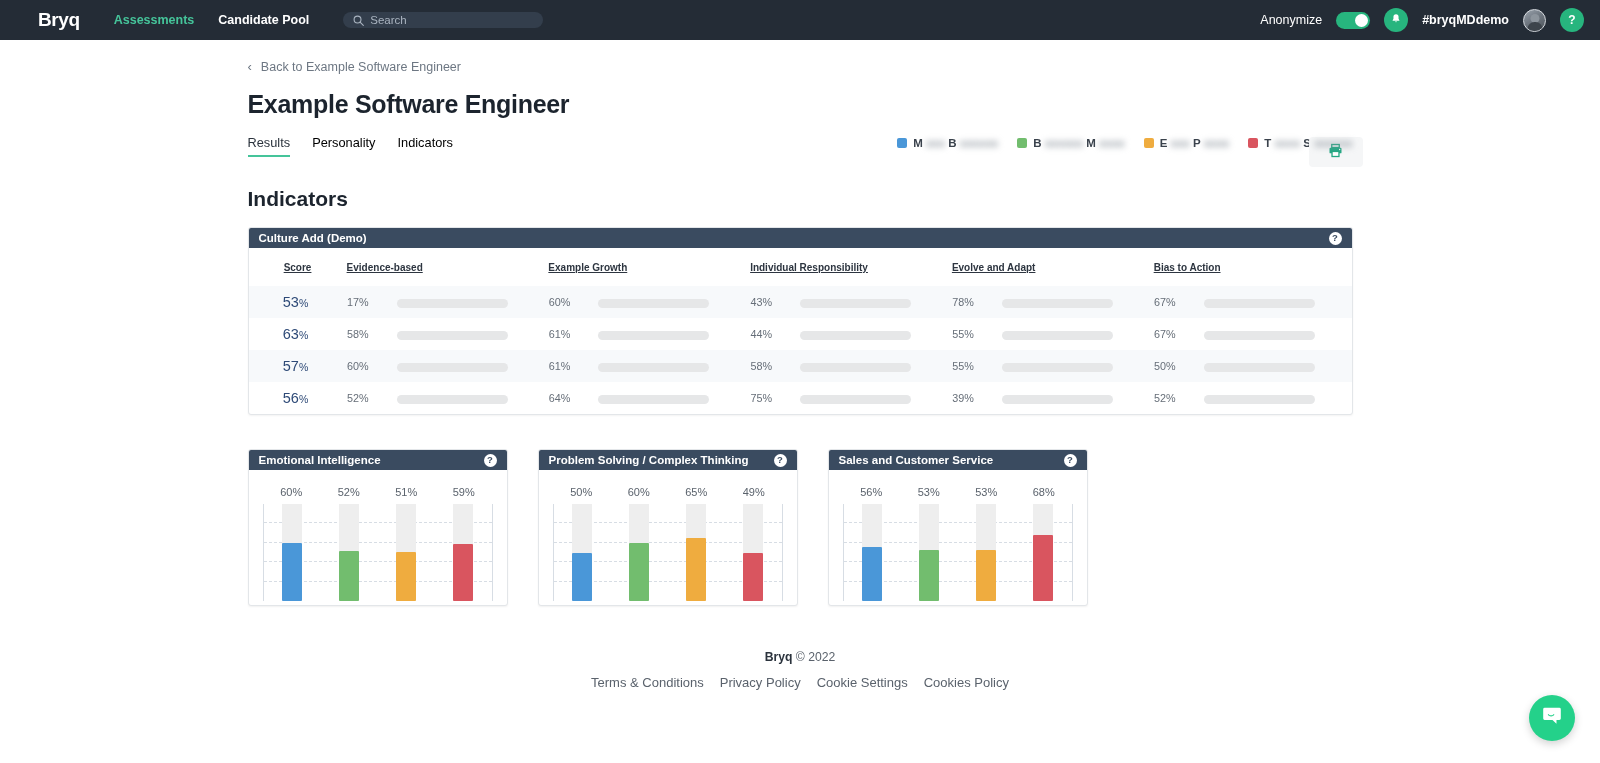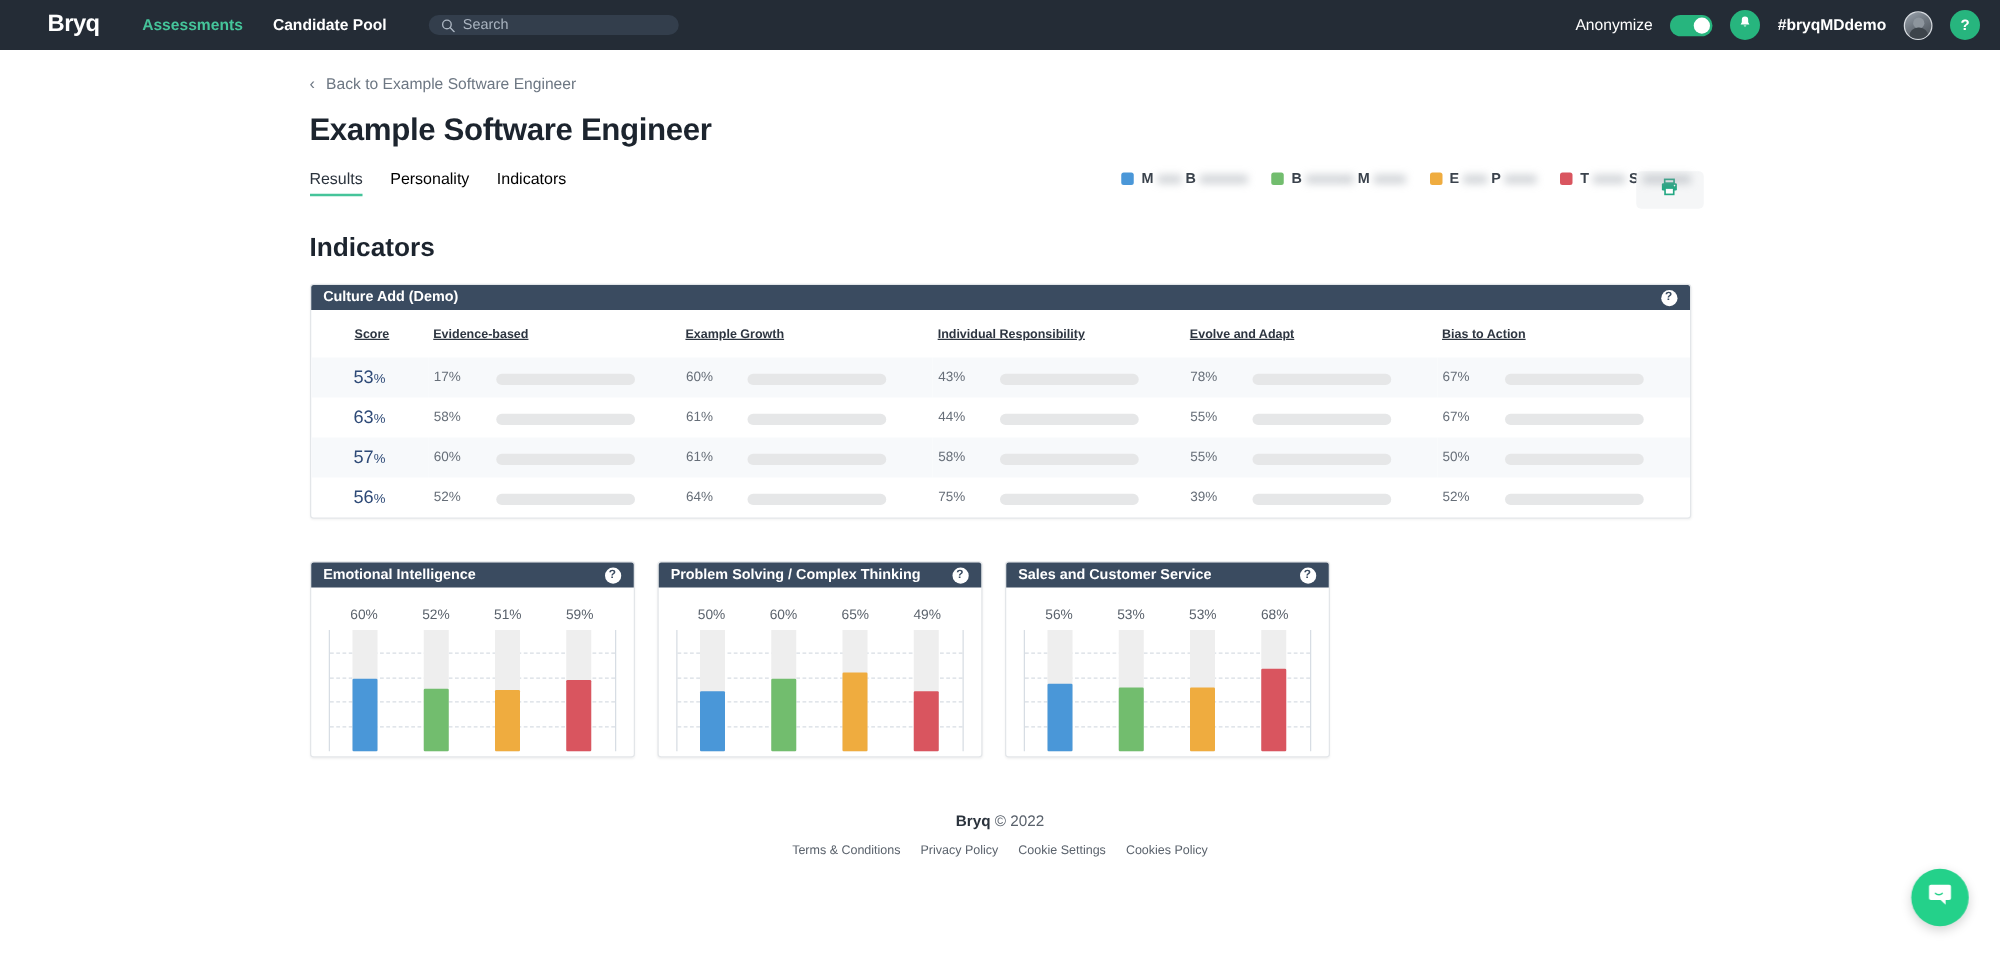"Emotional Intelligence" .minirow { gap: 18px -> 30px }
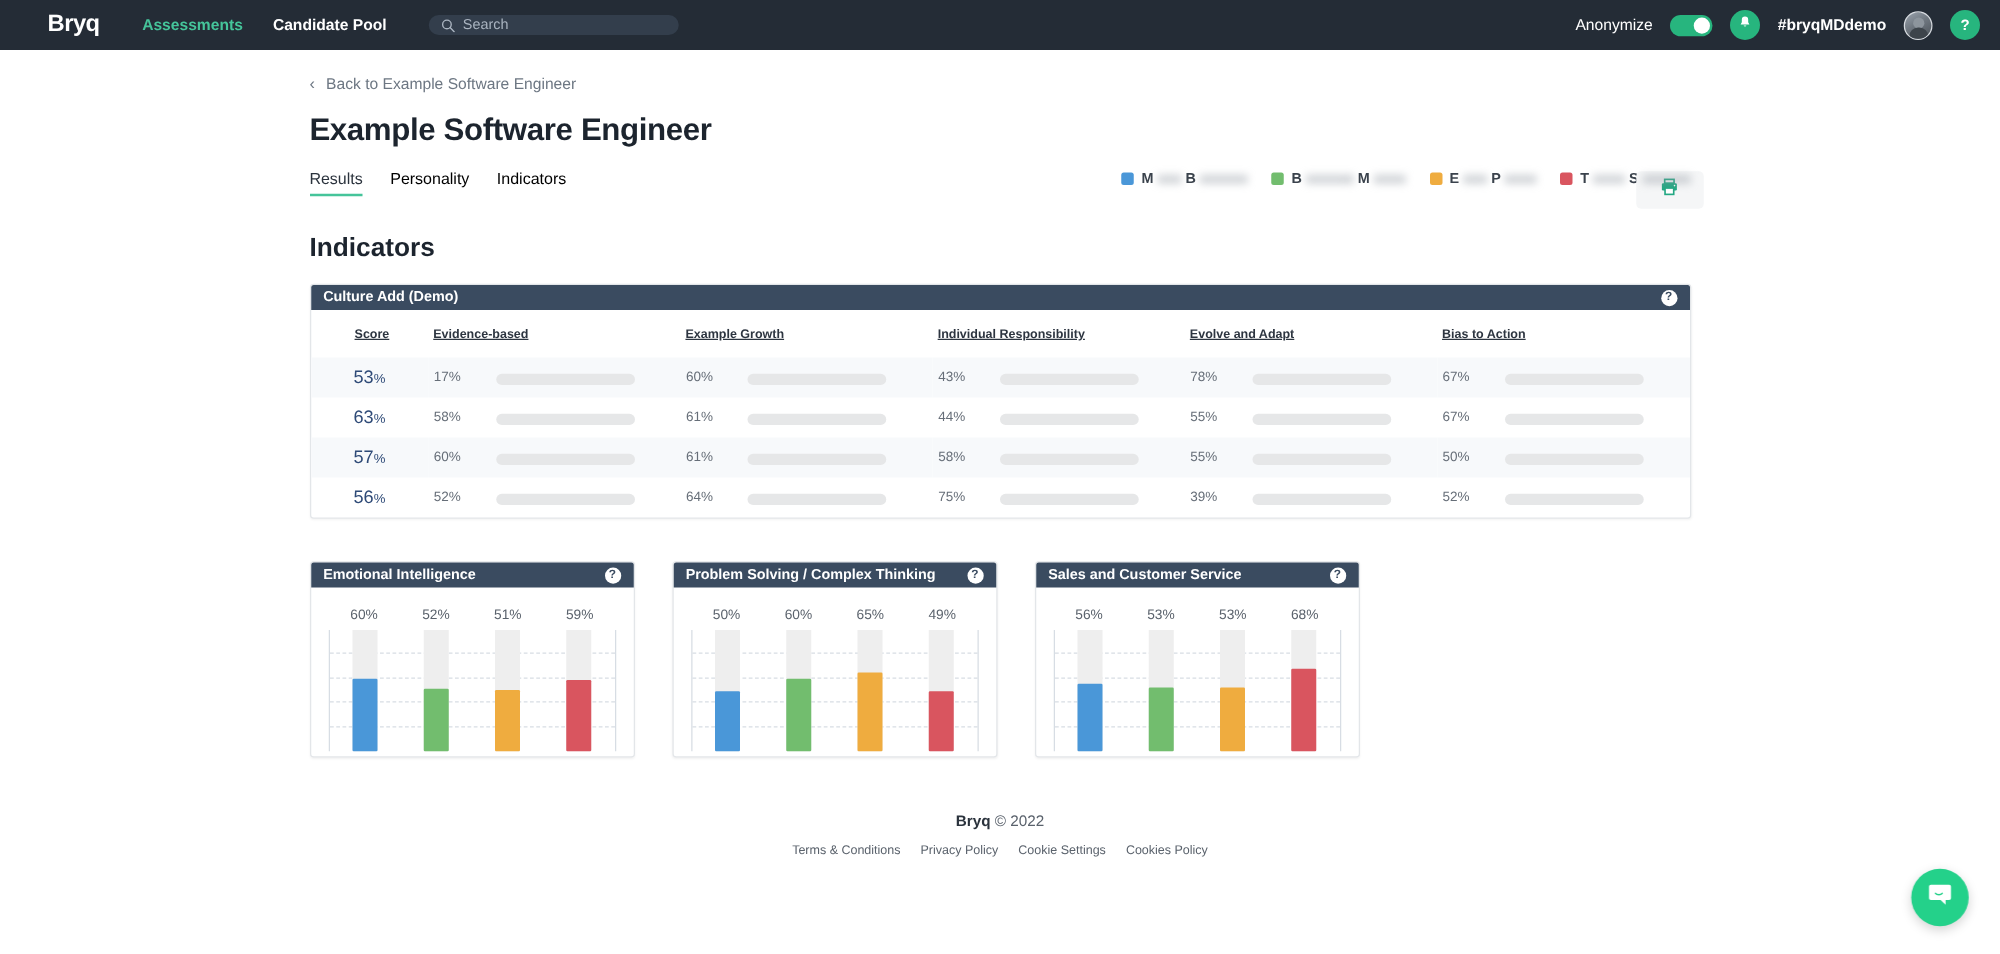"Terms & Conditions" .flink { font-size: 10px -> 13px }
